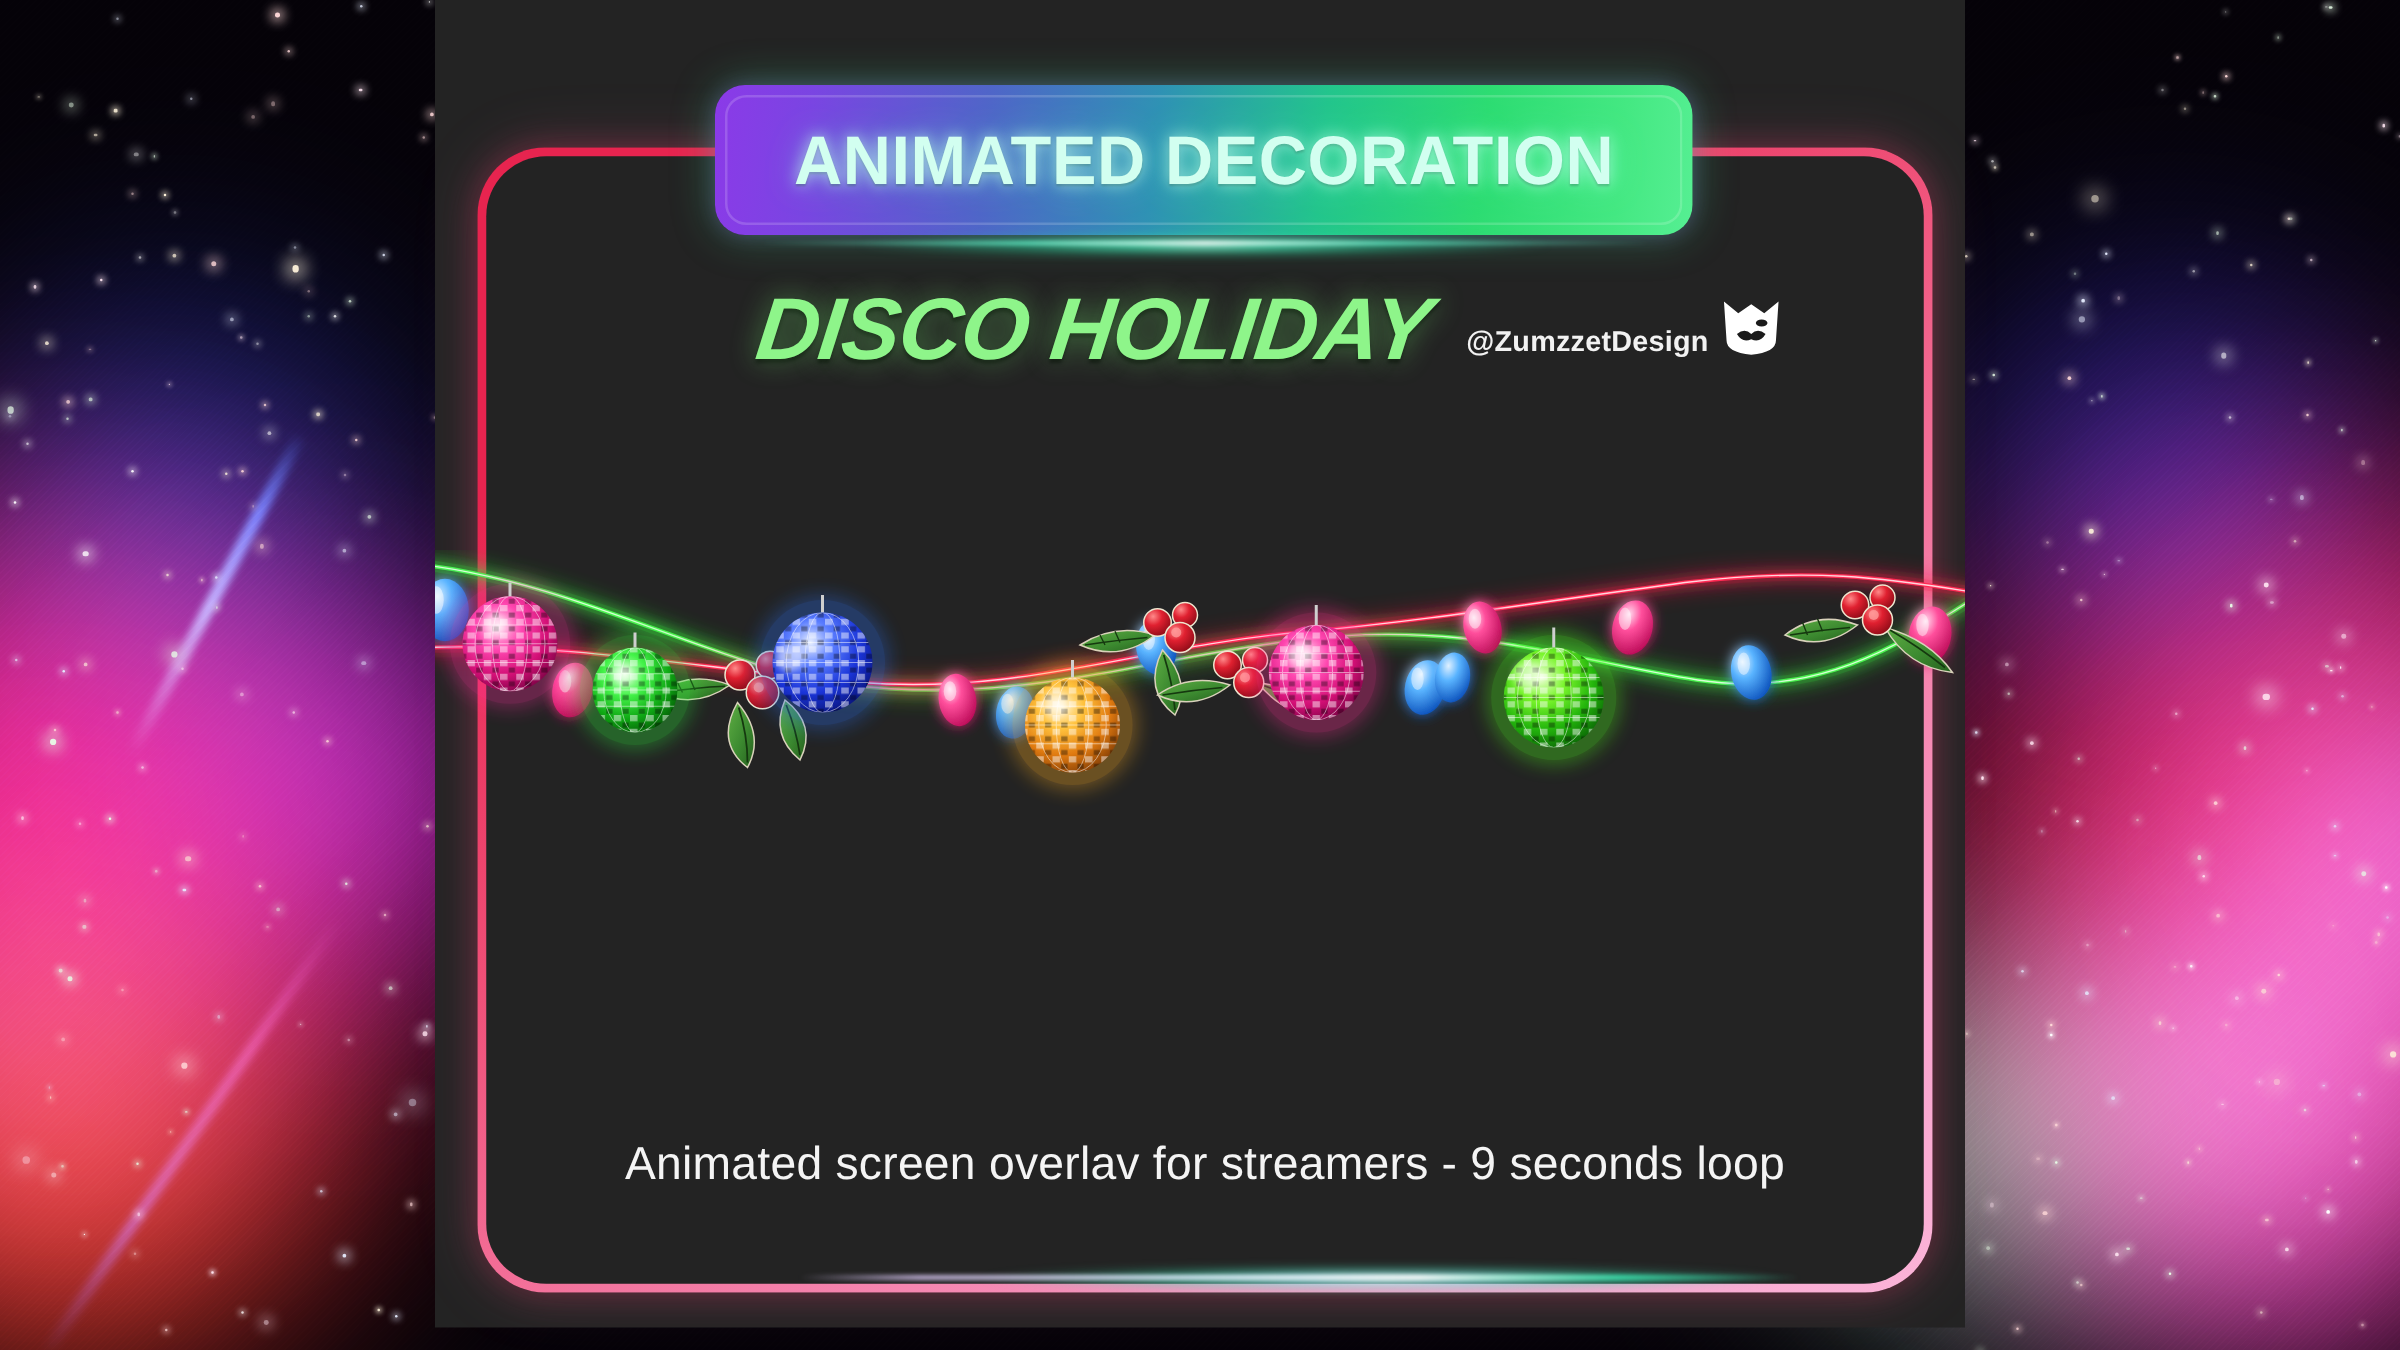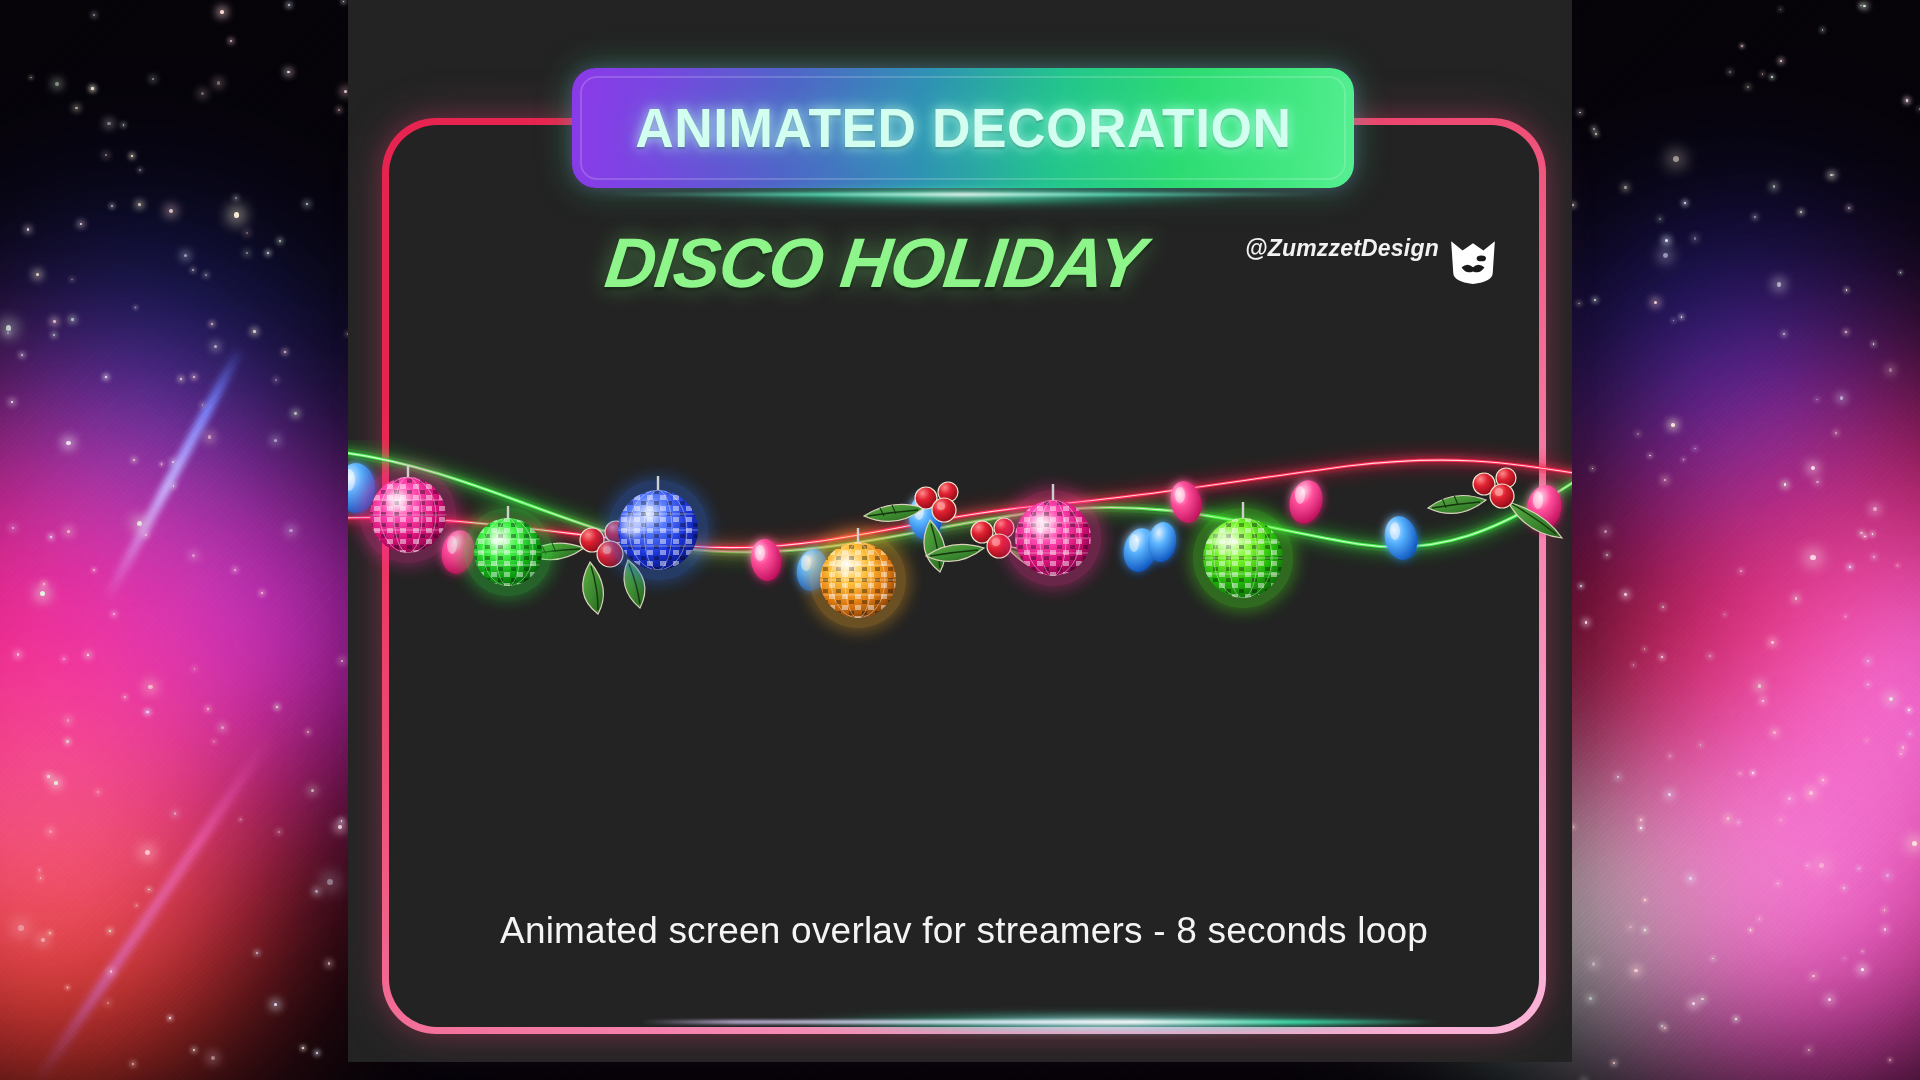"@ZumzzetDesign" #watermark { align-items: flex-start -> flex-end; font-style: italic -> none; left: 1245px -> 1173px }
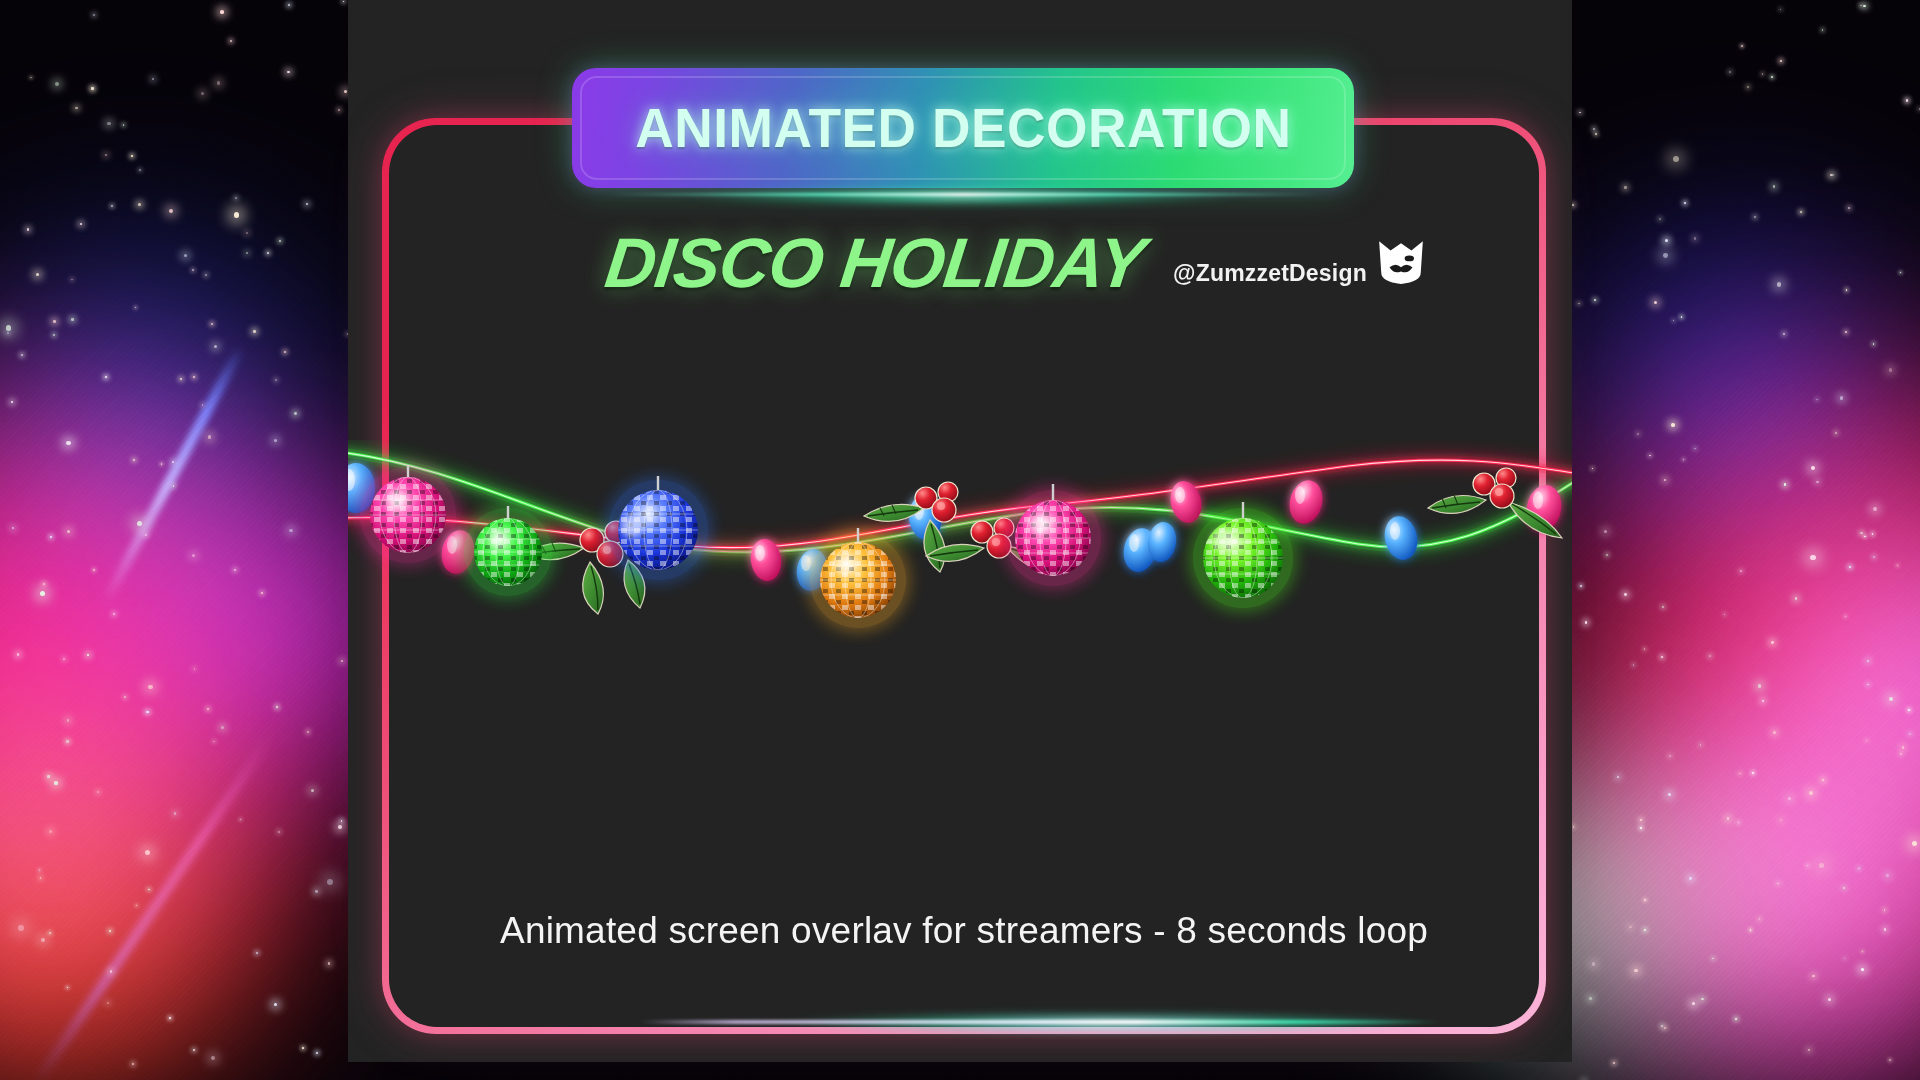"Animated screen overlav for streamers" div { text: 8 -> 9 }
